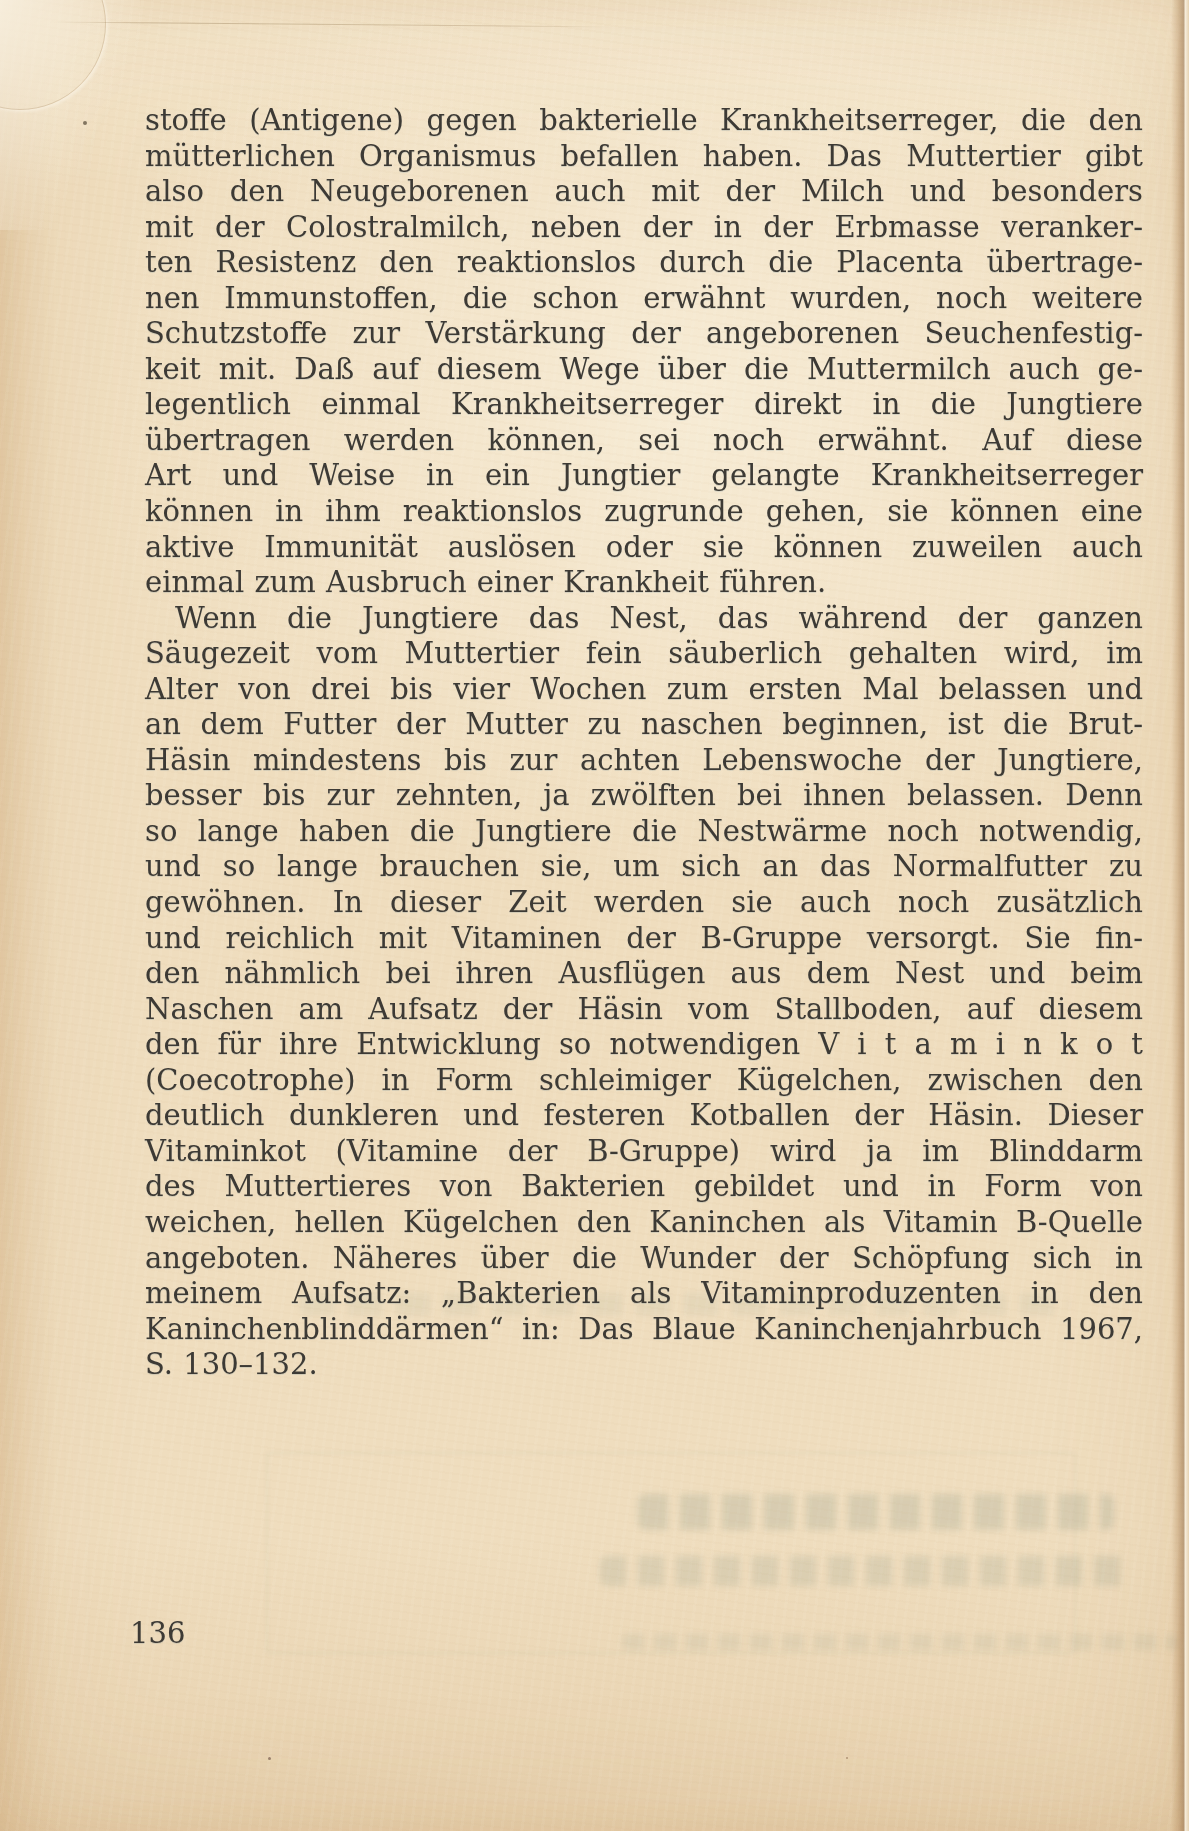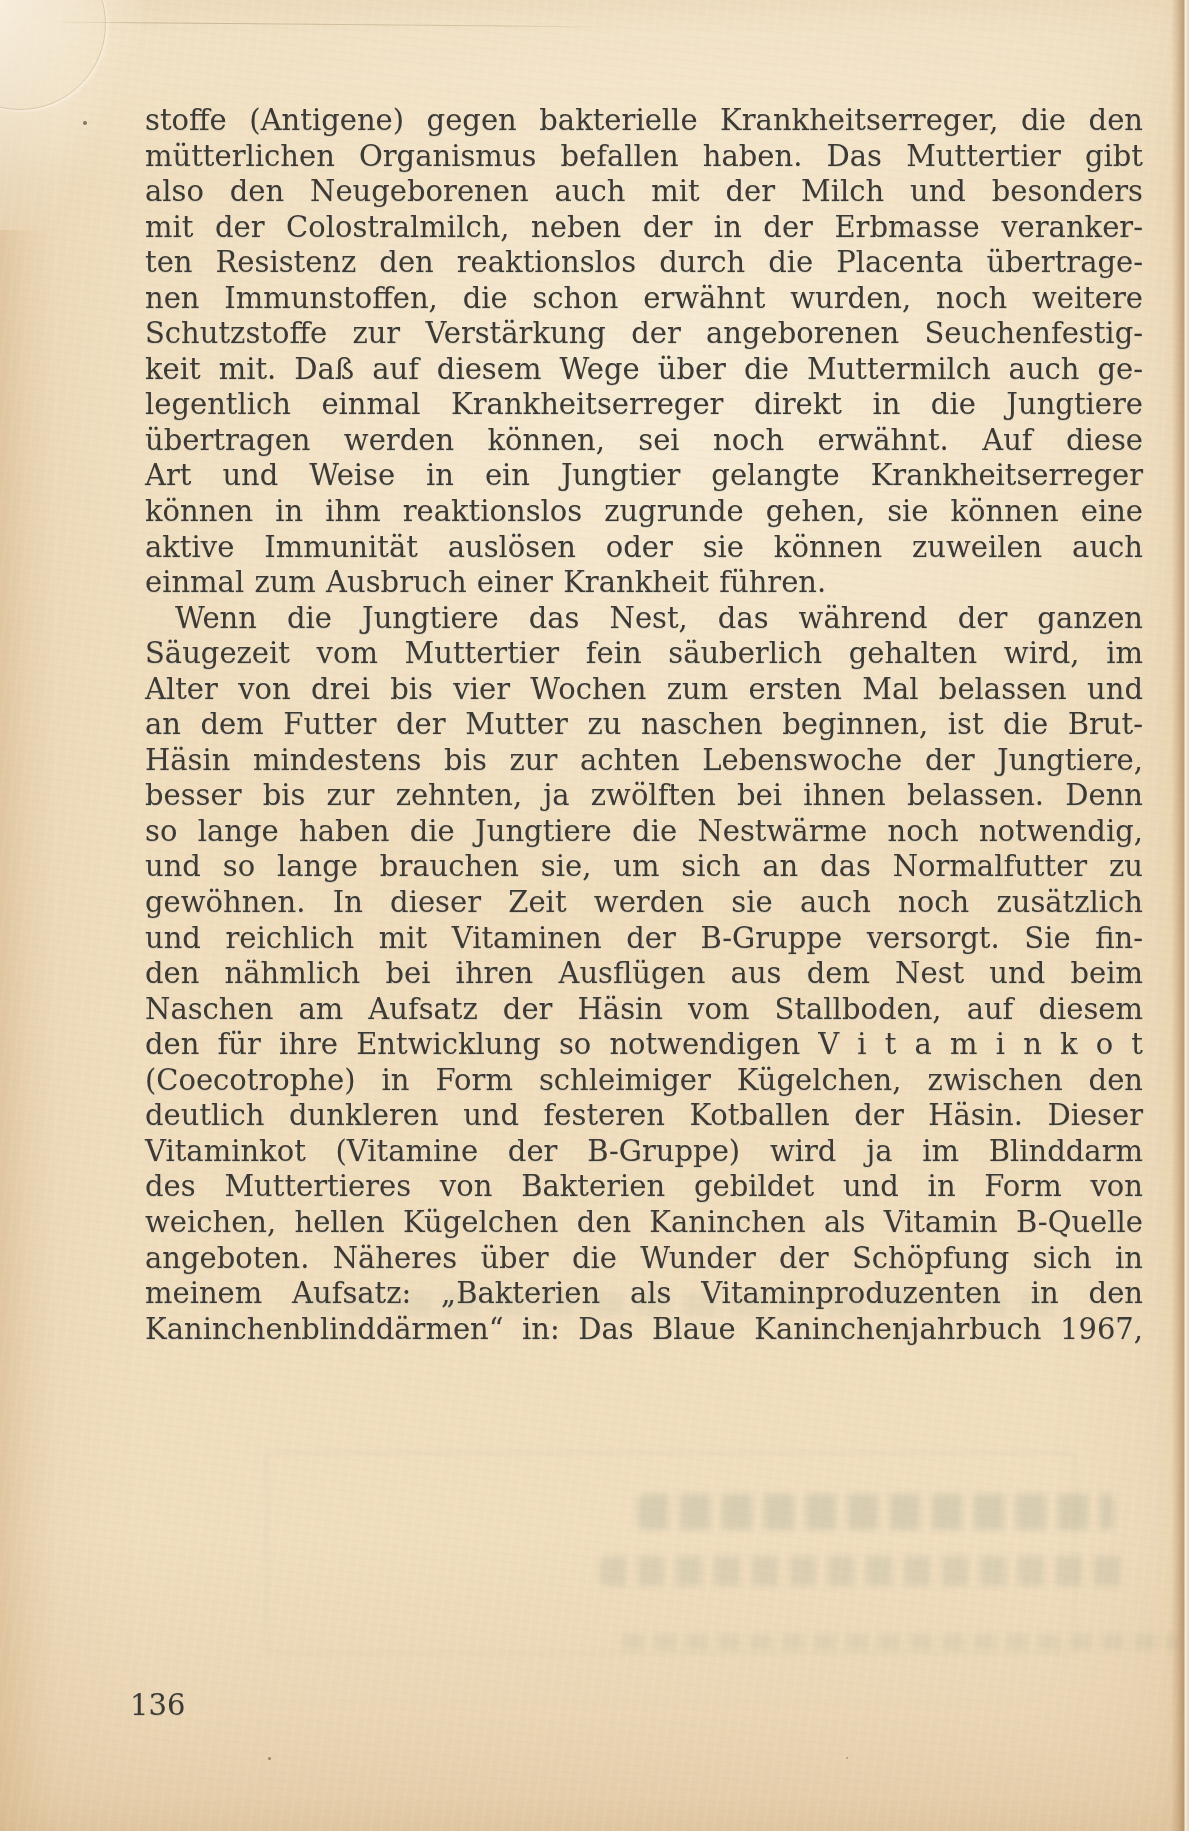"S. 130–132." div.line { html: none -> <div>S. 130–132.</div> }
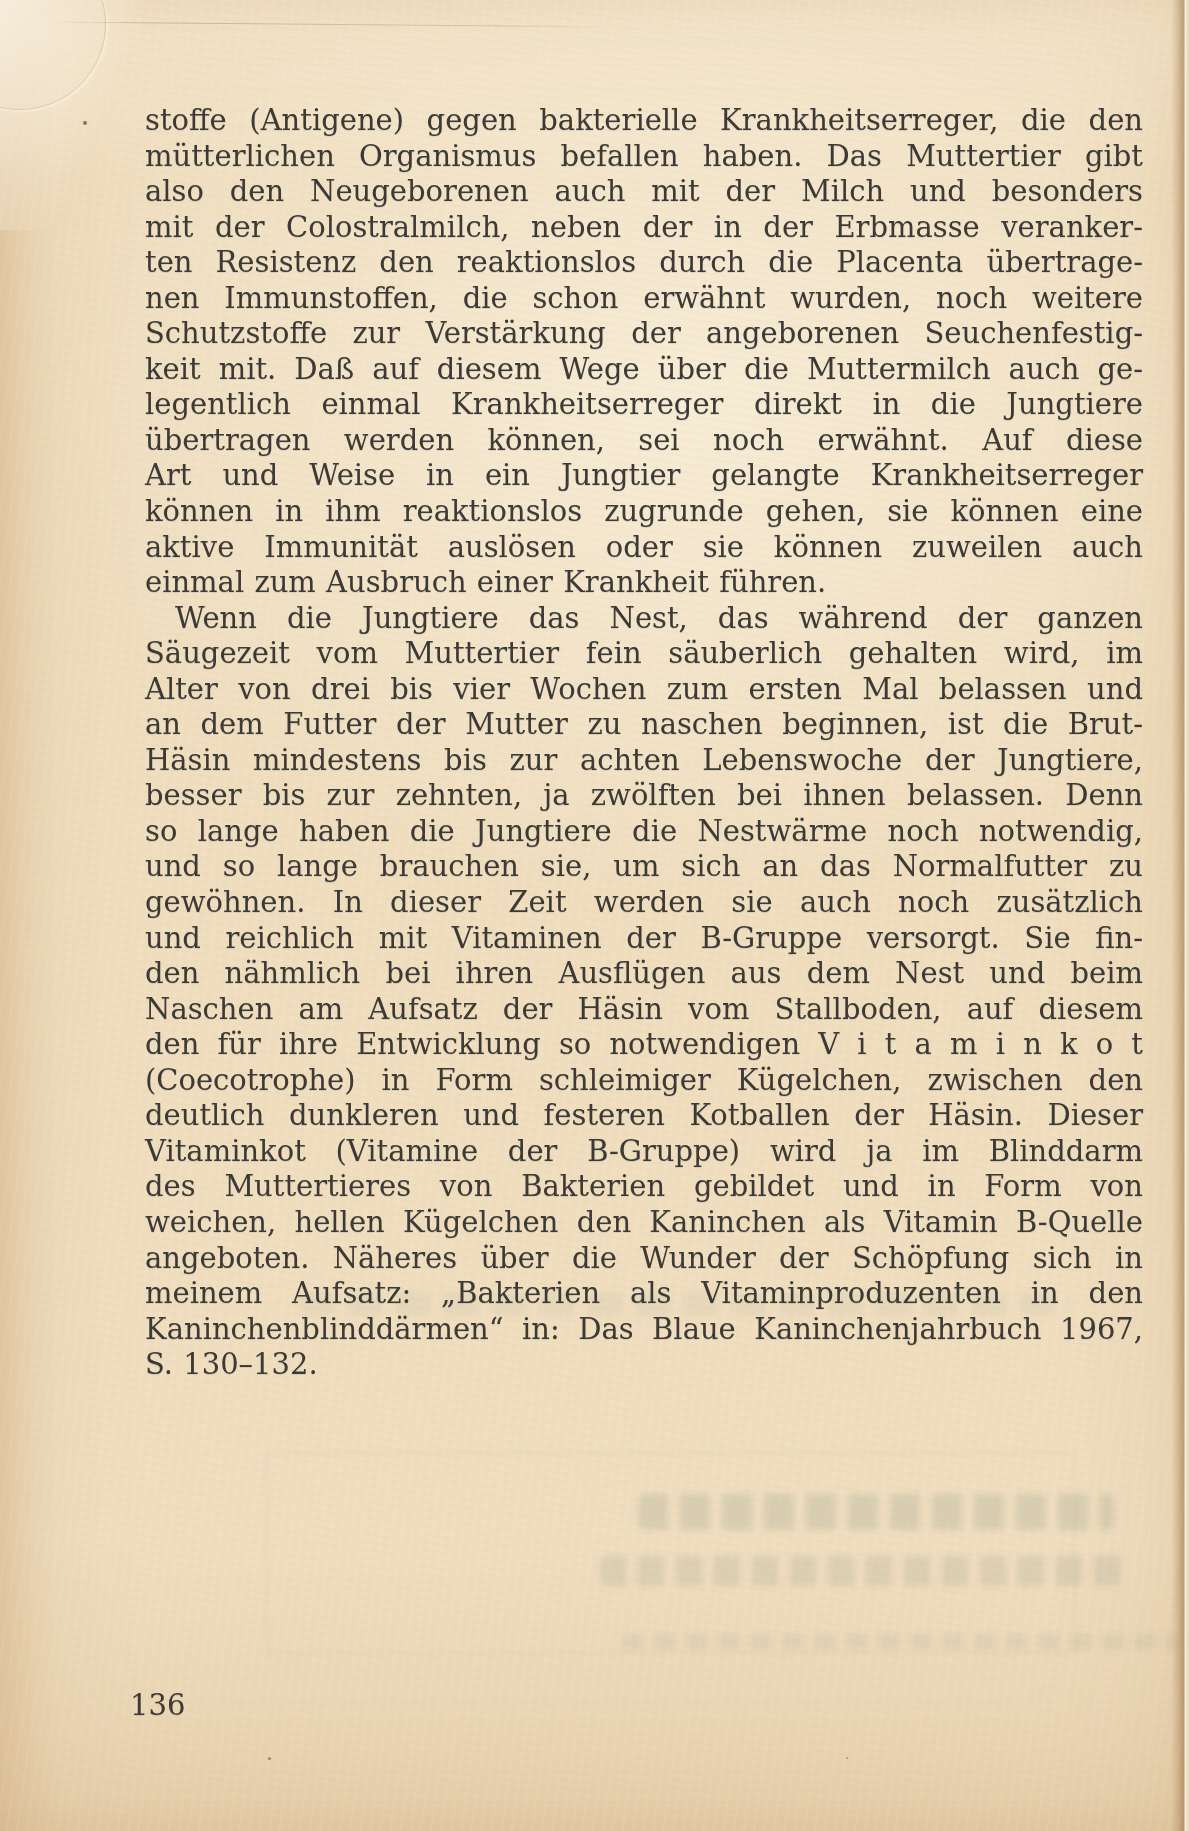"136" .page-number { top: 1688px -> 1616px }
